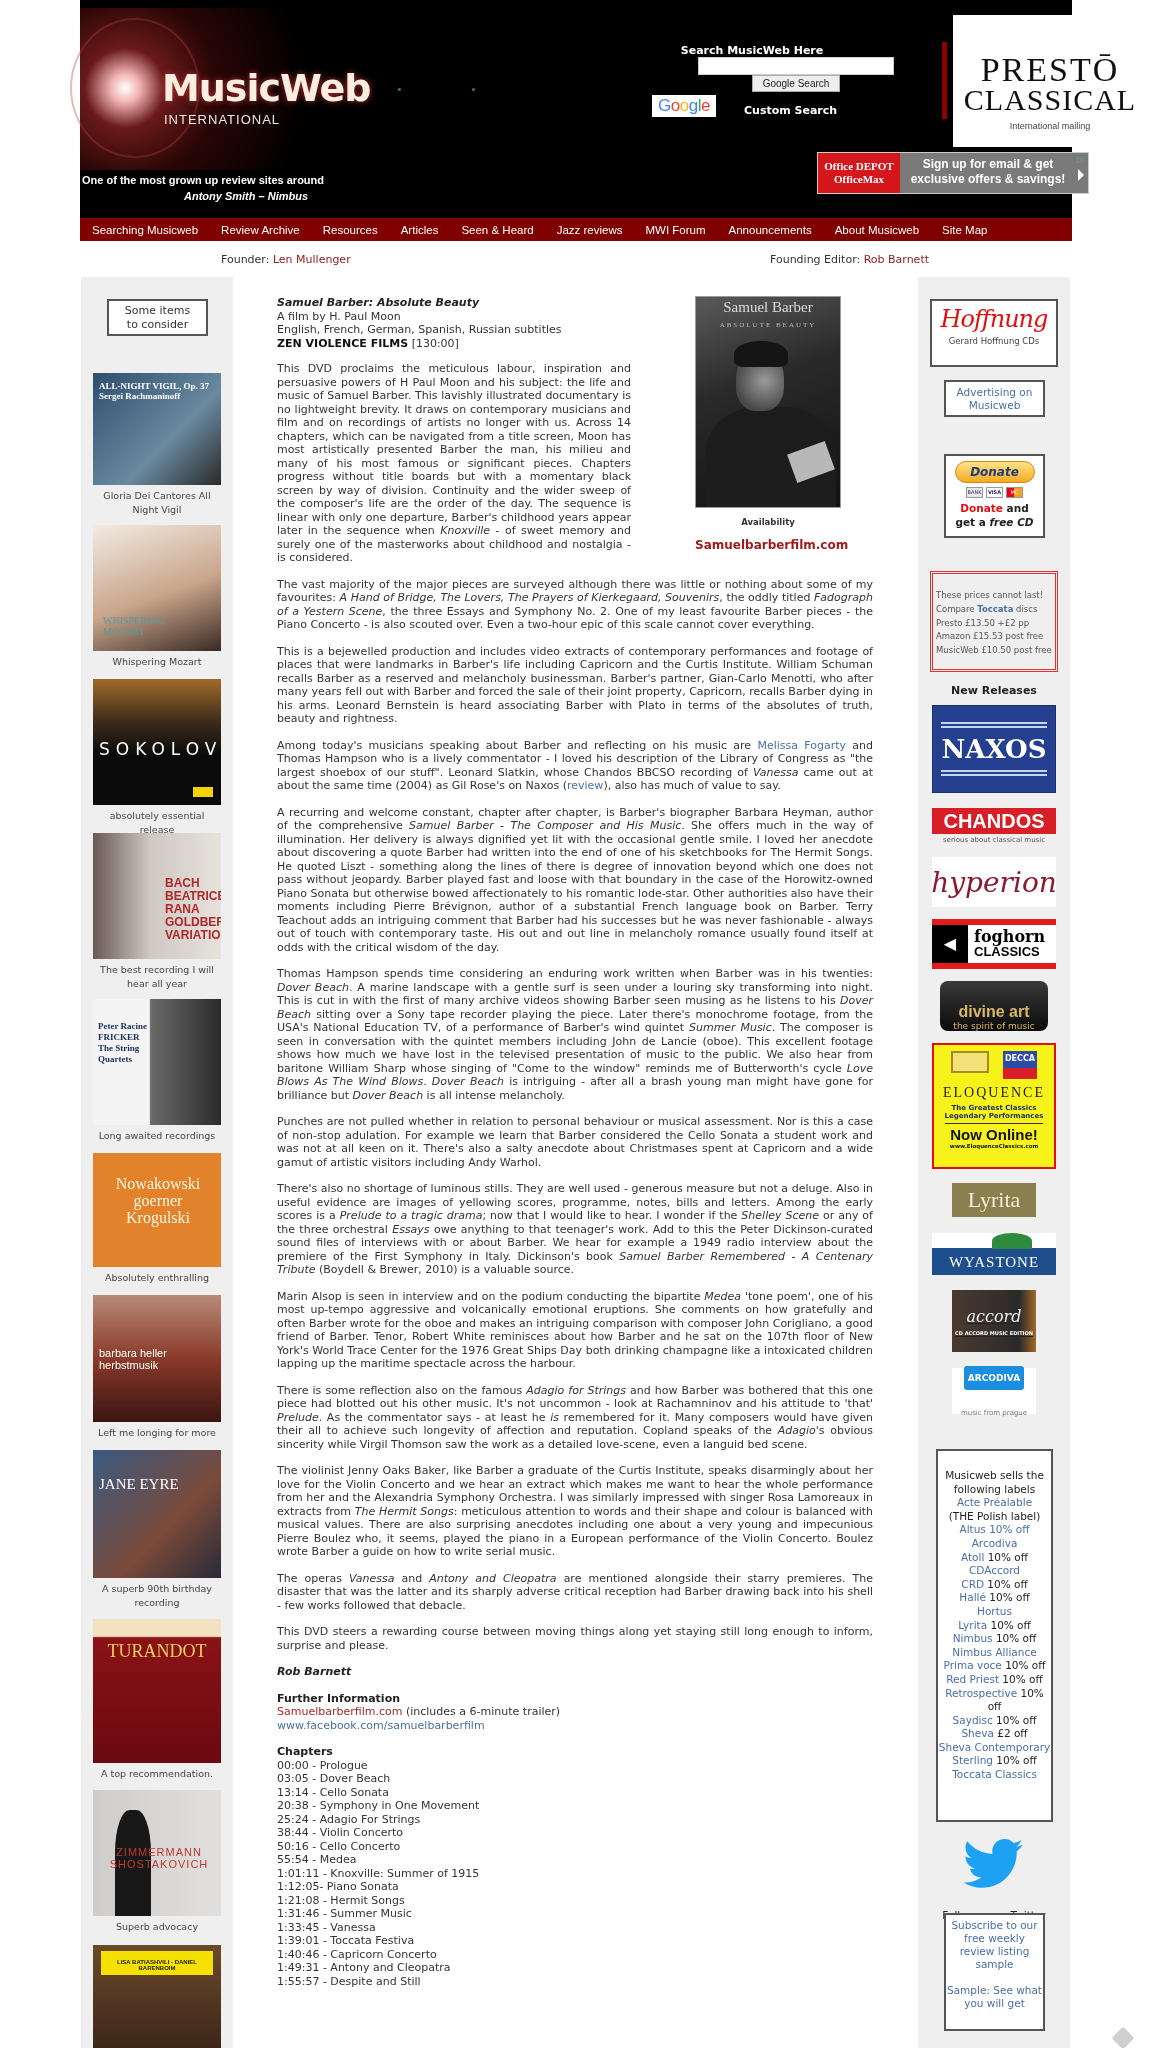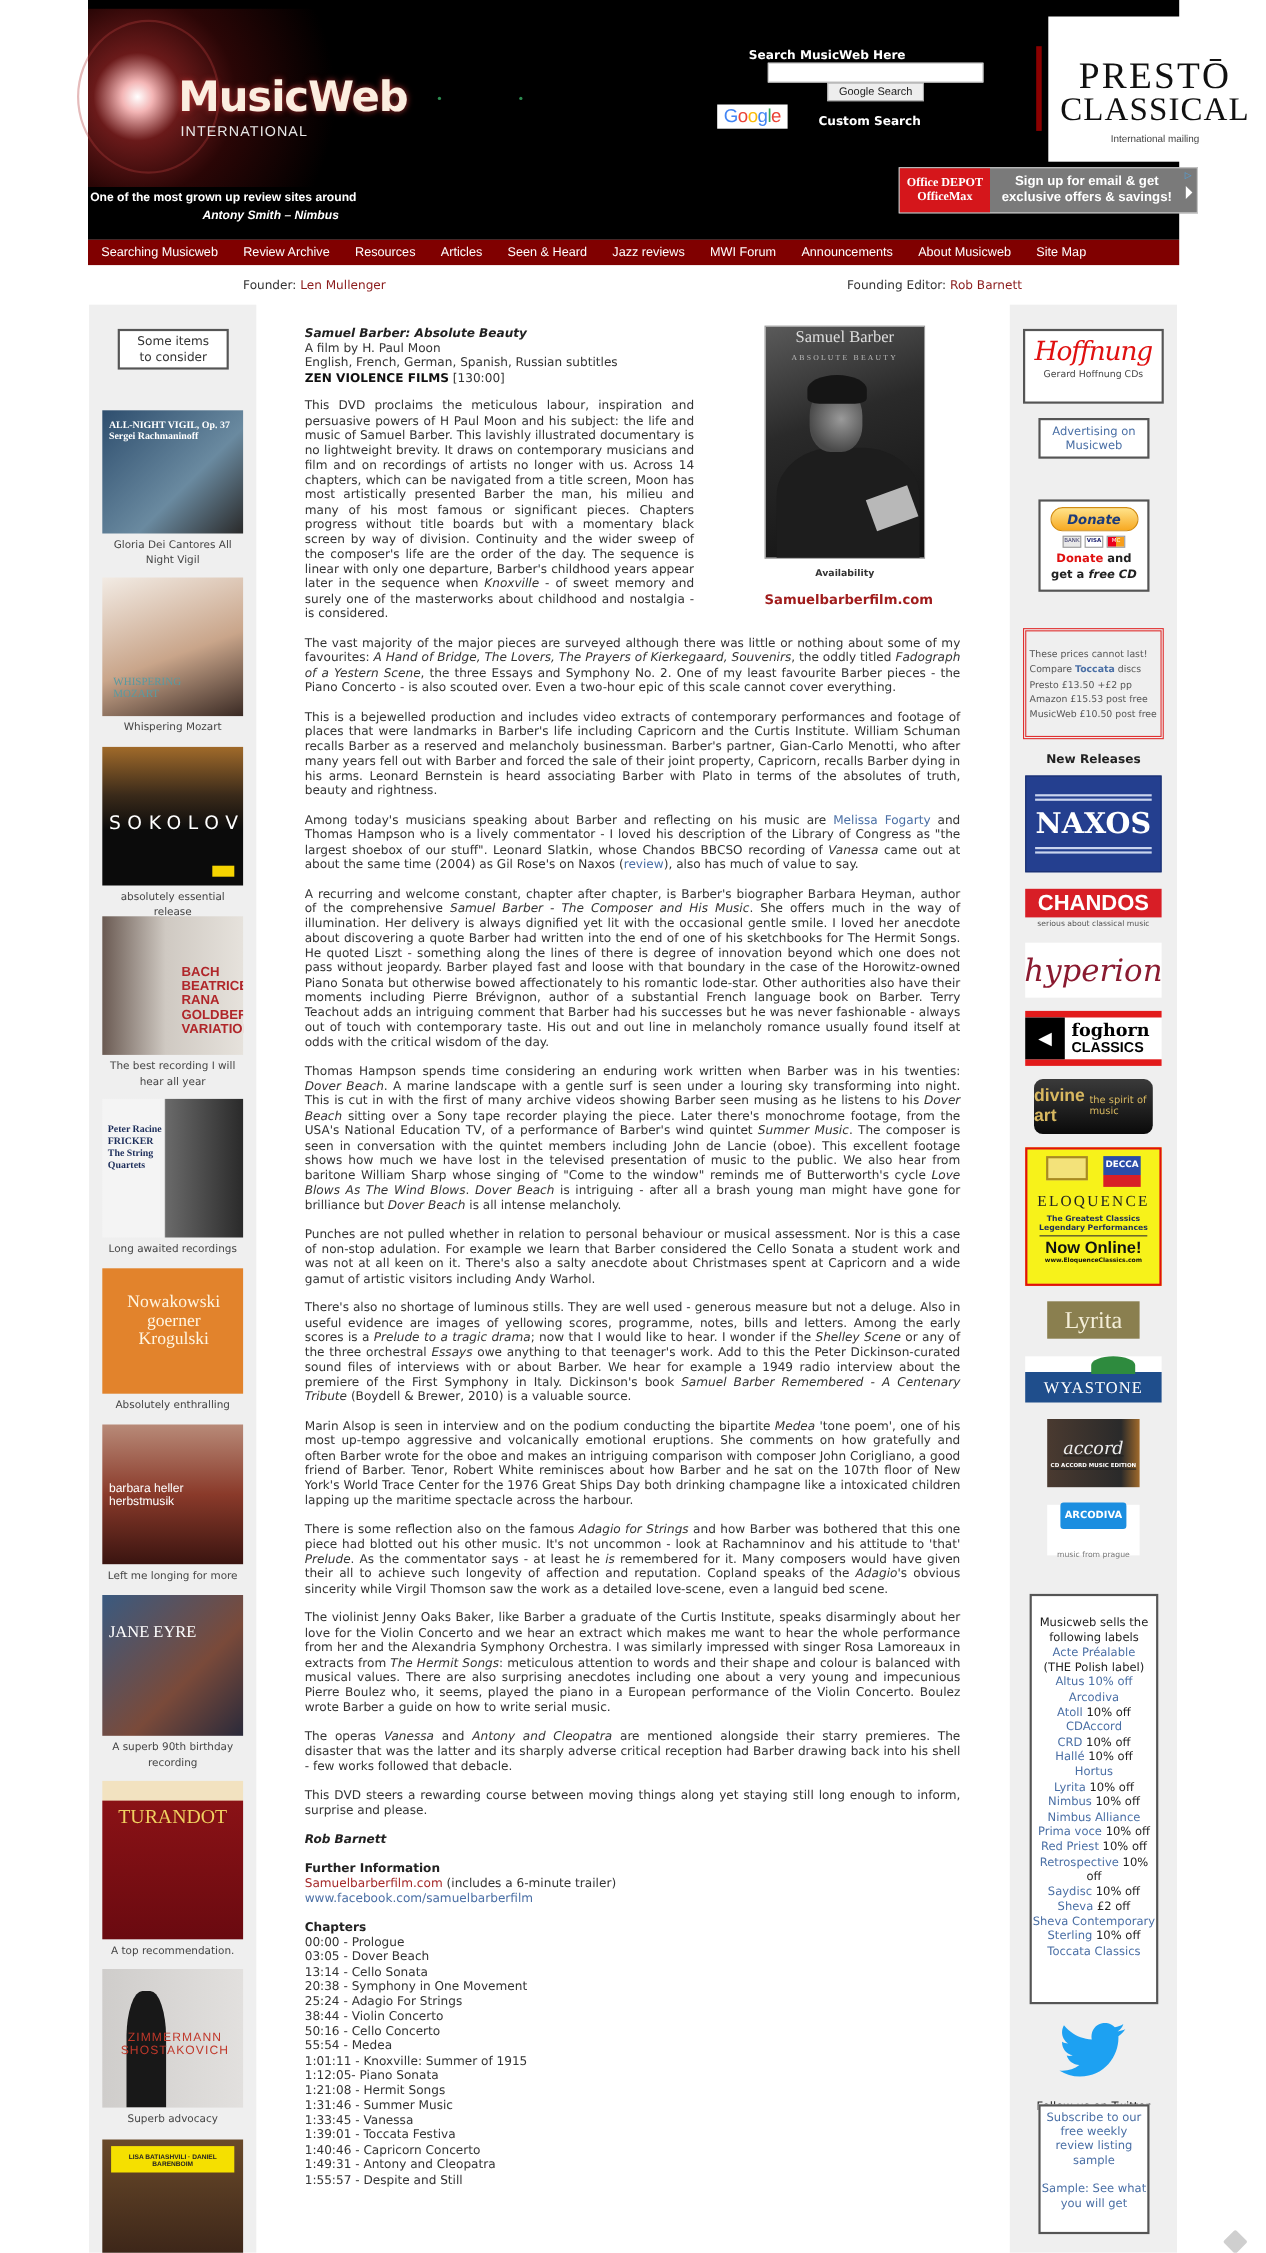"divine art" div.label-logo { flex-direction: row -> column }
